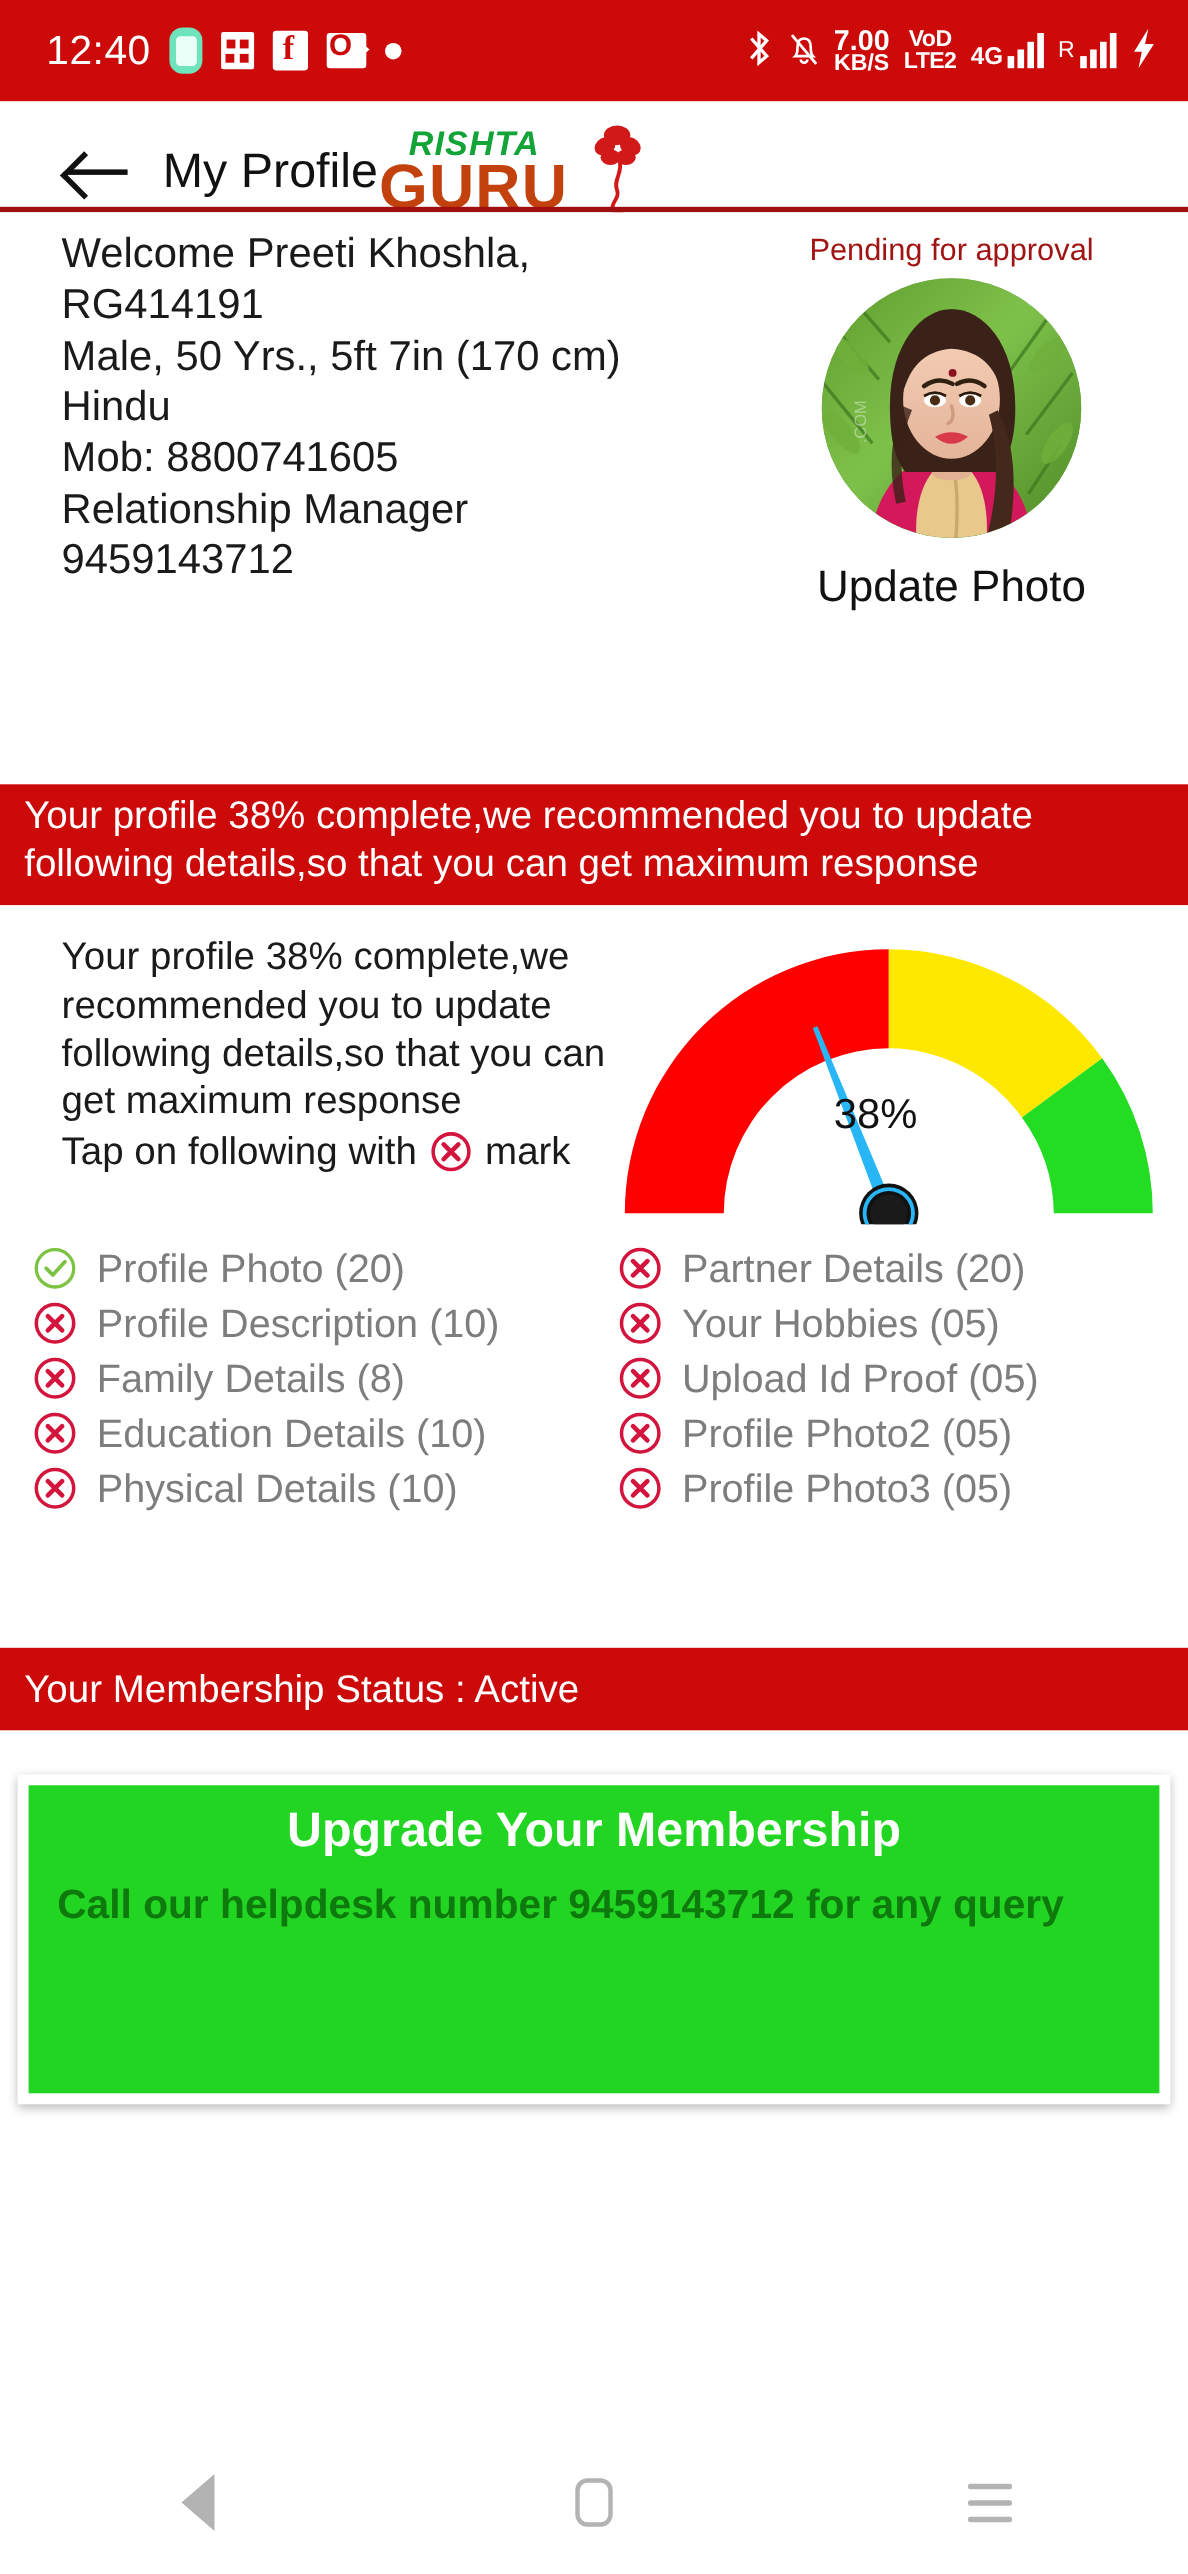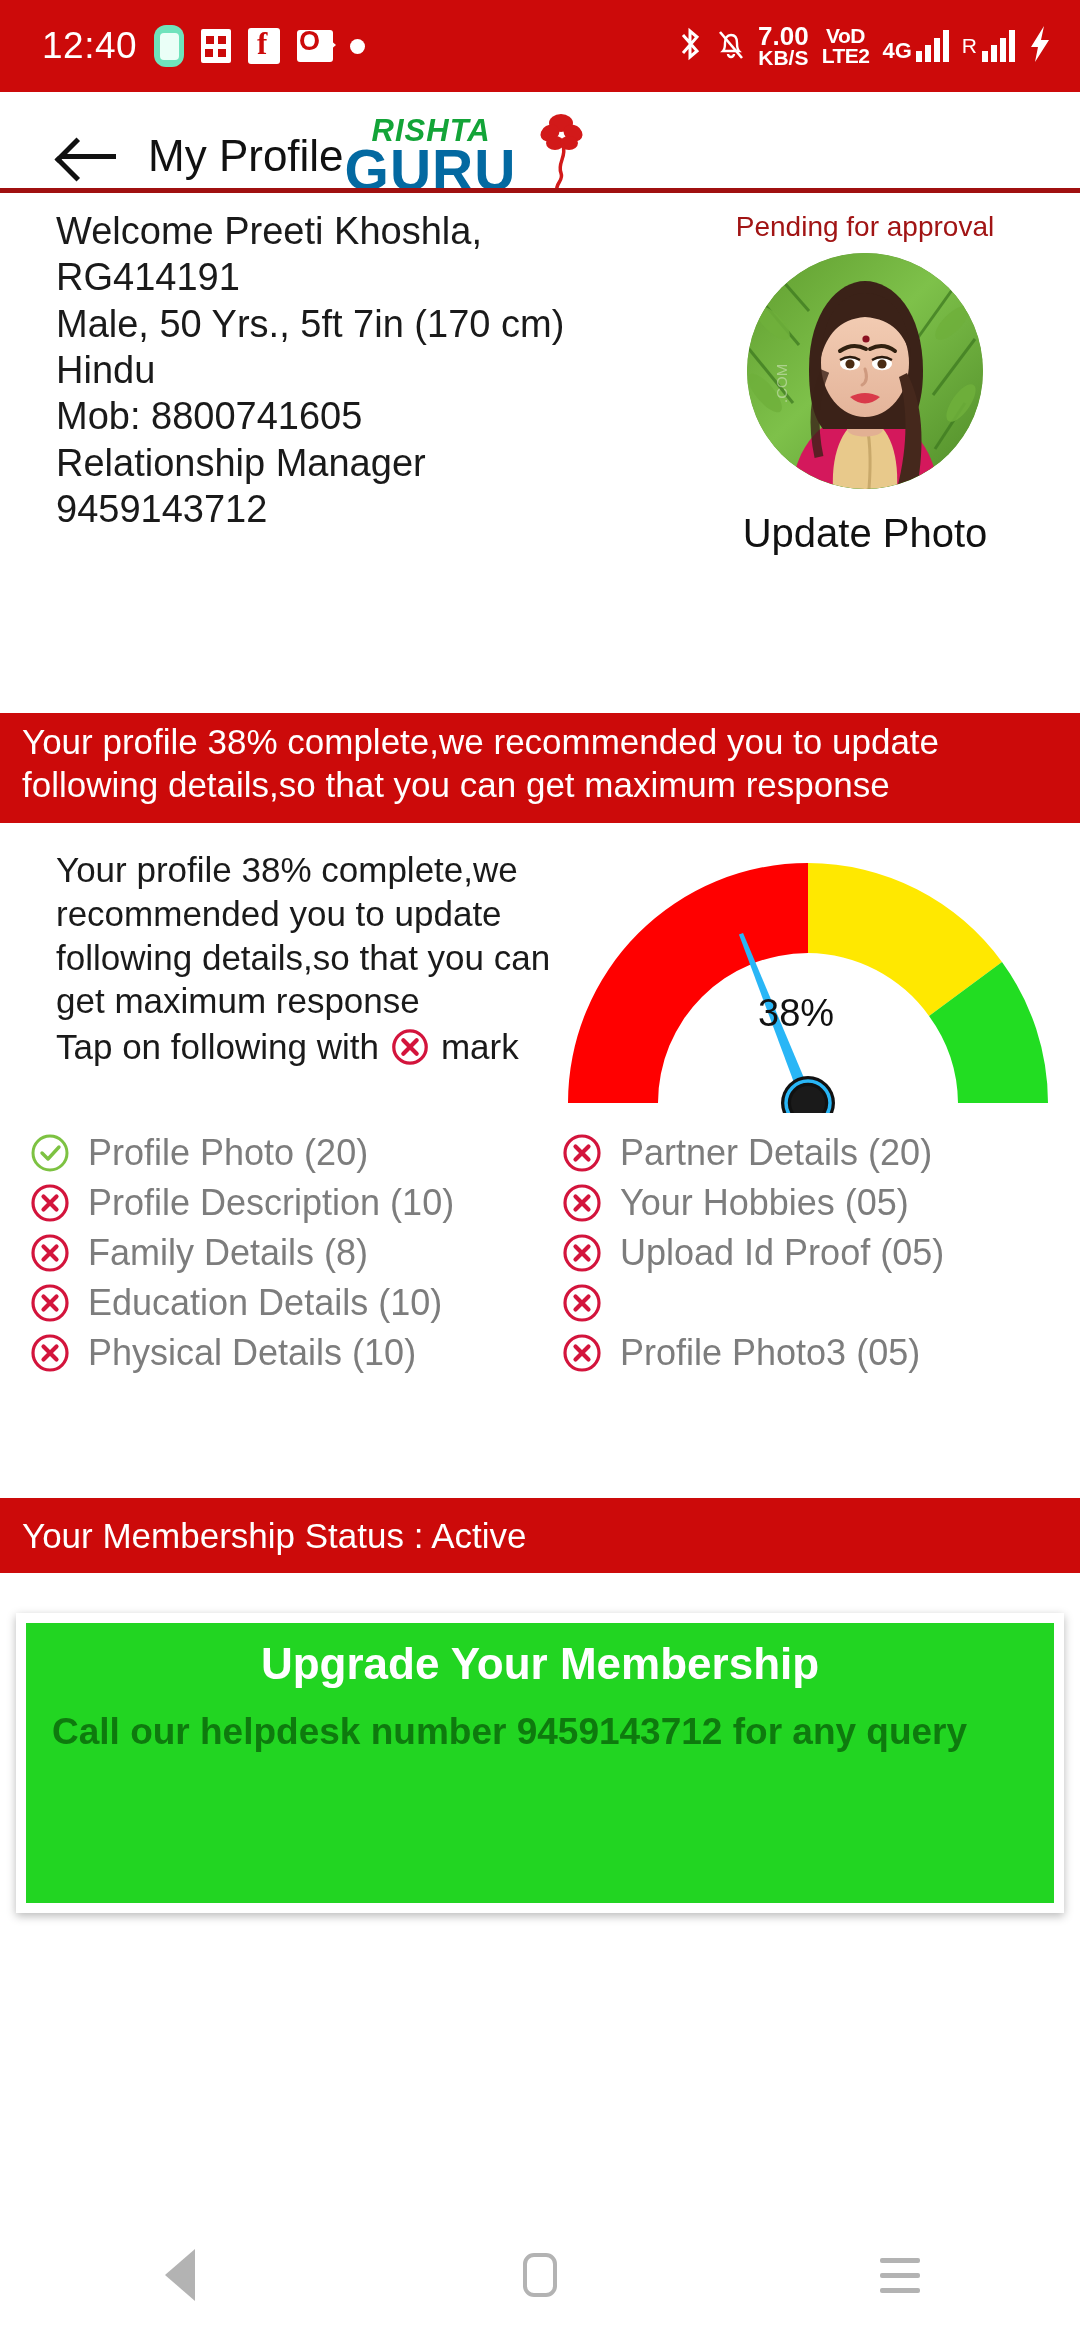"GURU" .logo .guru { color: #0369a1 -> #c2410c }
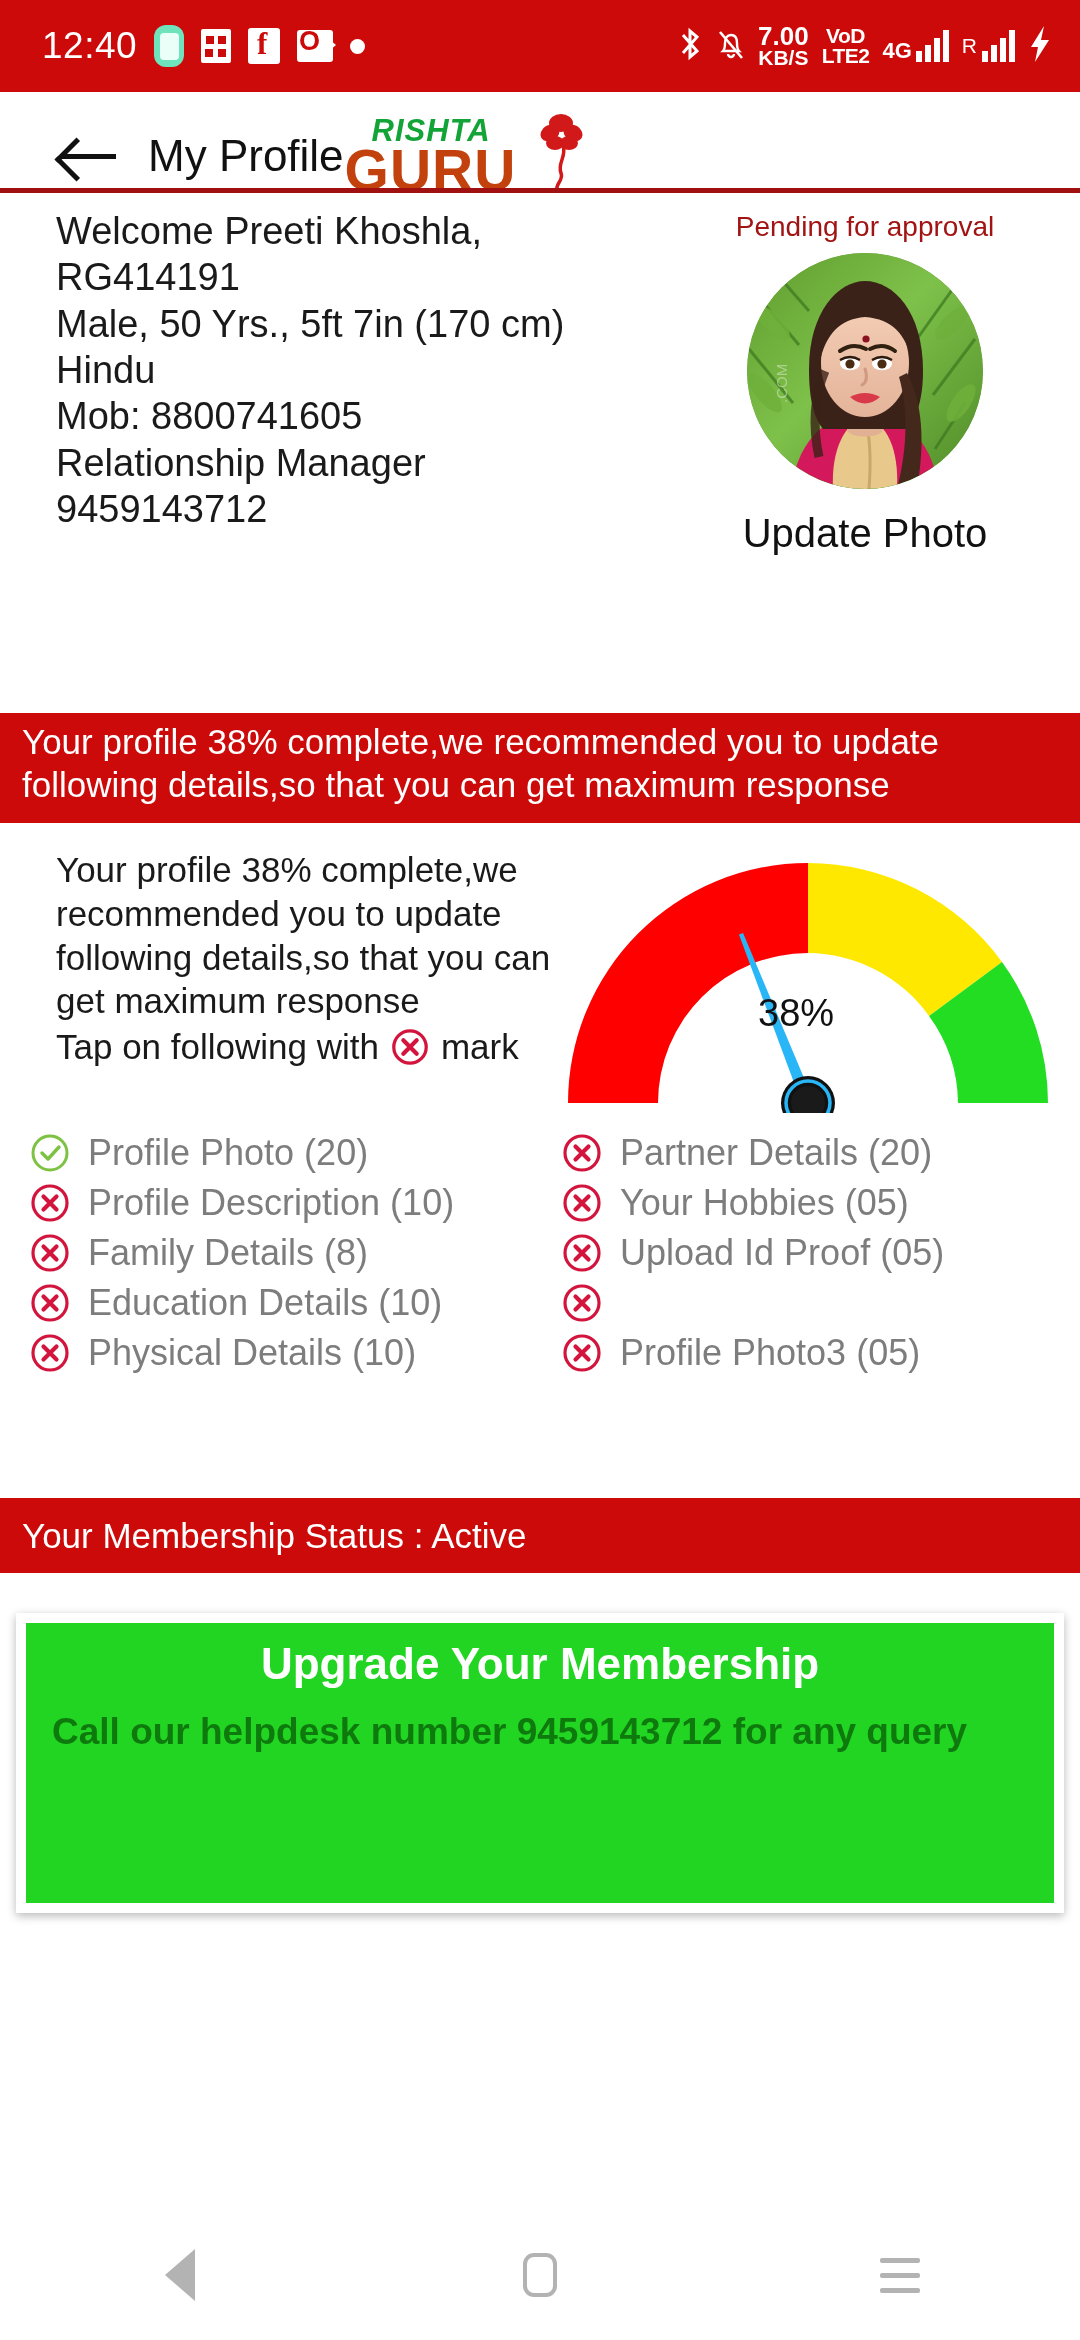"Profile Photo2 (05)" span { html: none -> <span>Profile Photo2 (05)</span> }
